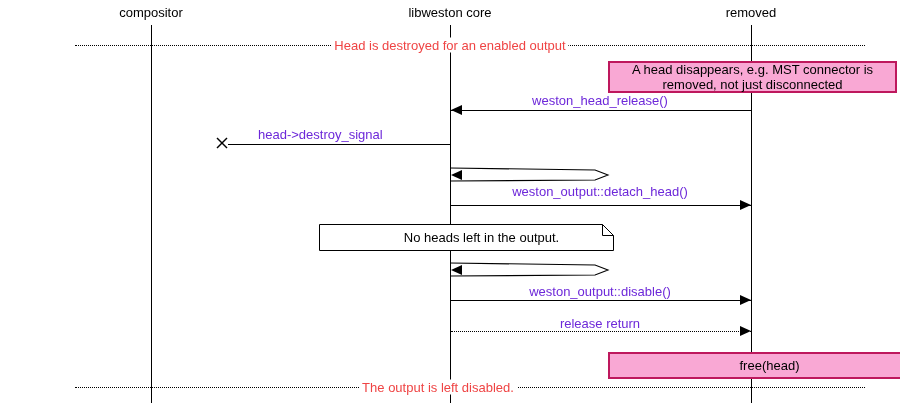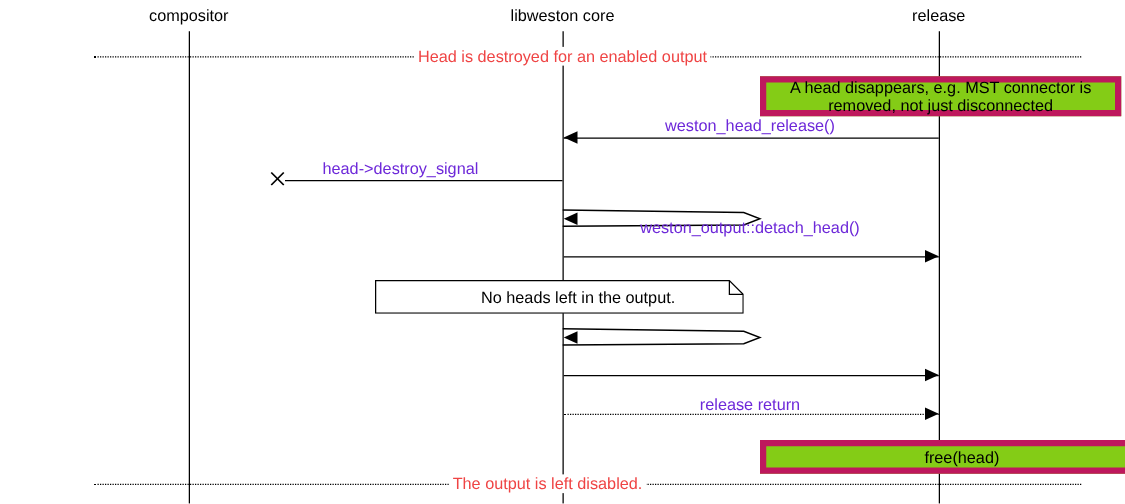"release" div.lifeline-head { text: release -> removed }
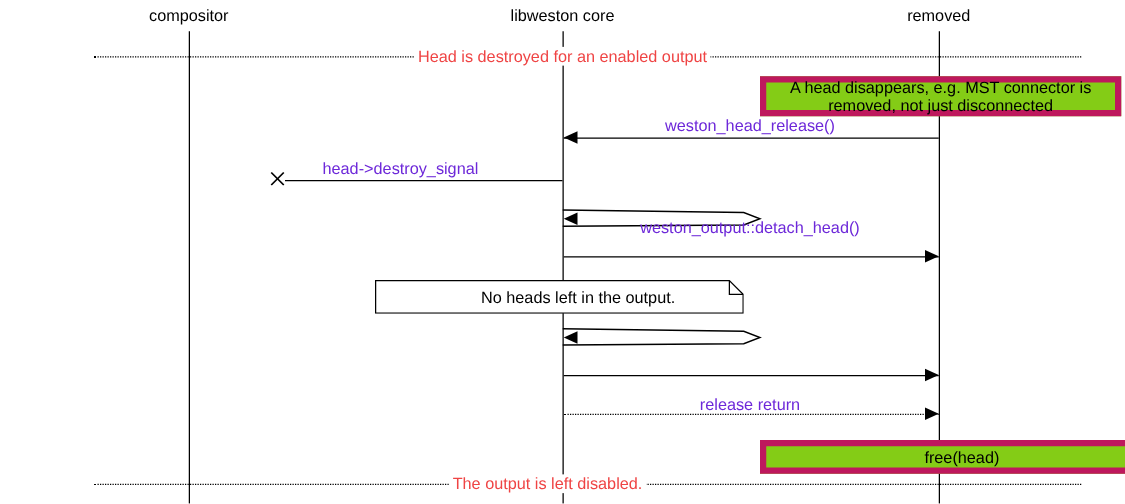"A head disappears, e.g. MST" .note { background: #84cc16 -> #f9a8d4; border: 5px solid #be185d -> 2px solid #be185d }
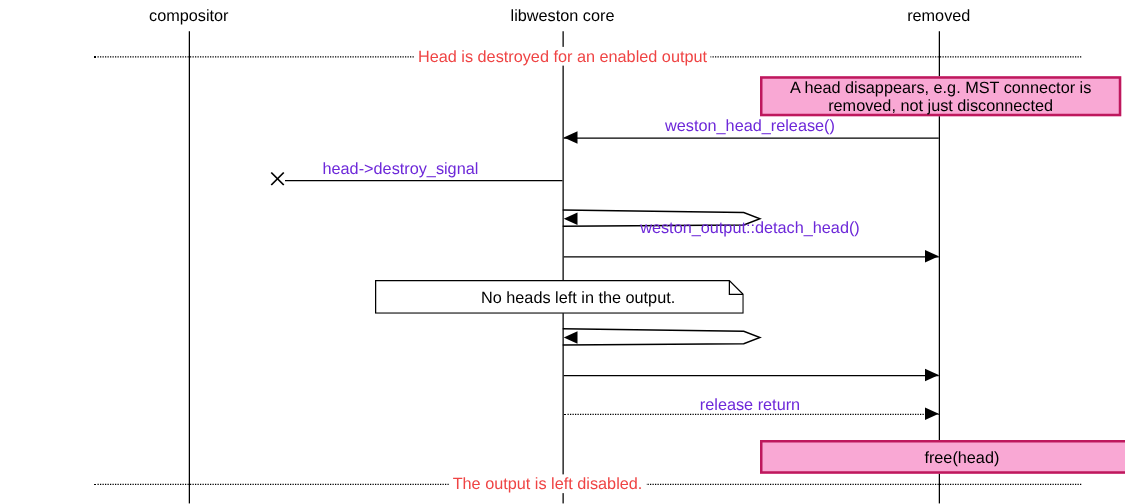"weston_output::detach_head()" div.msg-label { top: 174px -> 184px }
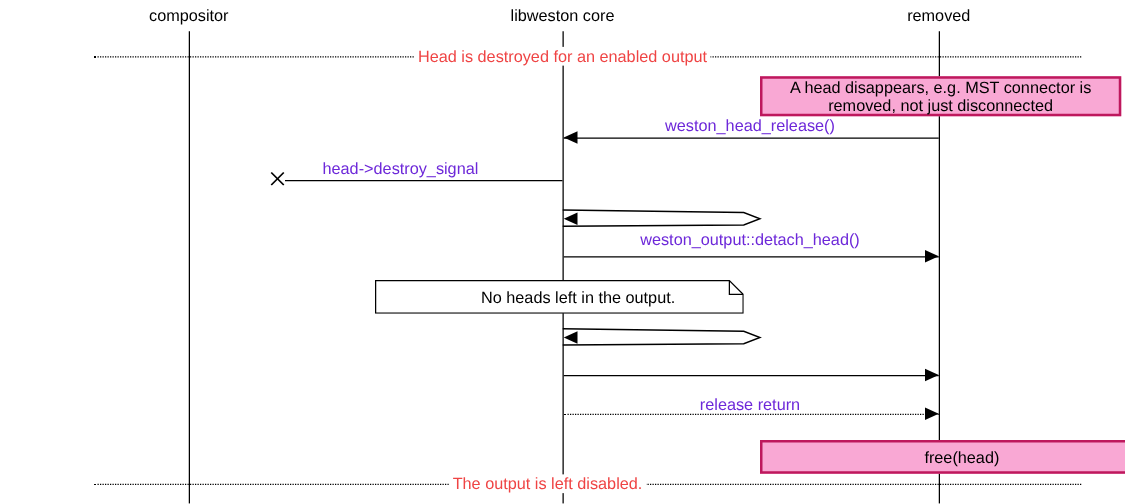"No heads left in the" div.note { left: 300px -> 319px }
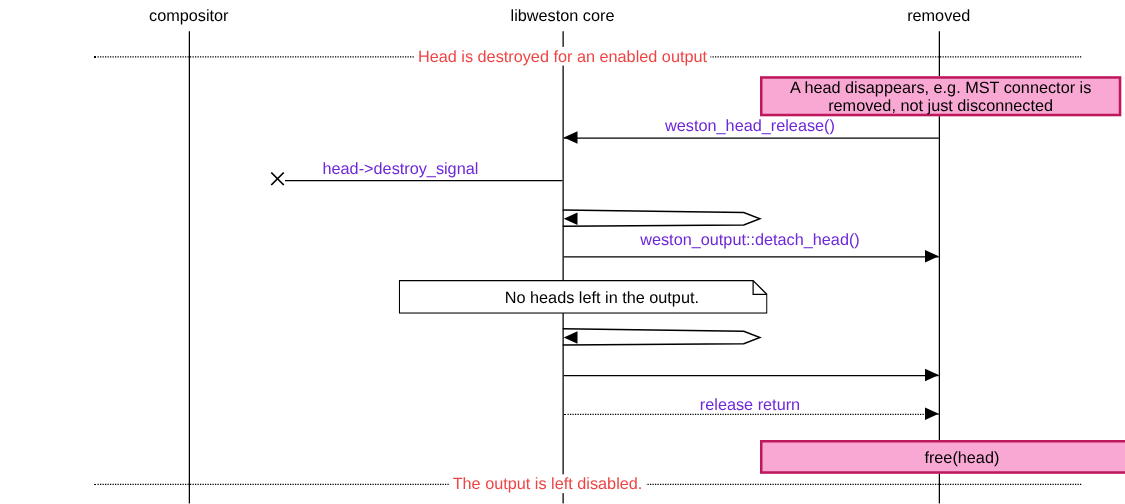"weston_output::disable()" div.msg-label { html: none -> <div>weston_output::disable()</div> }
